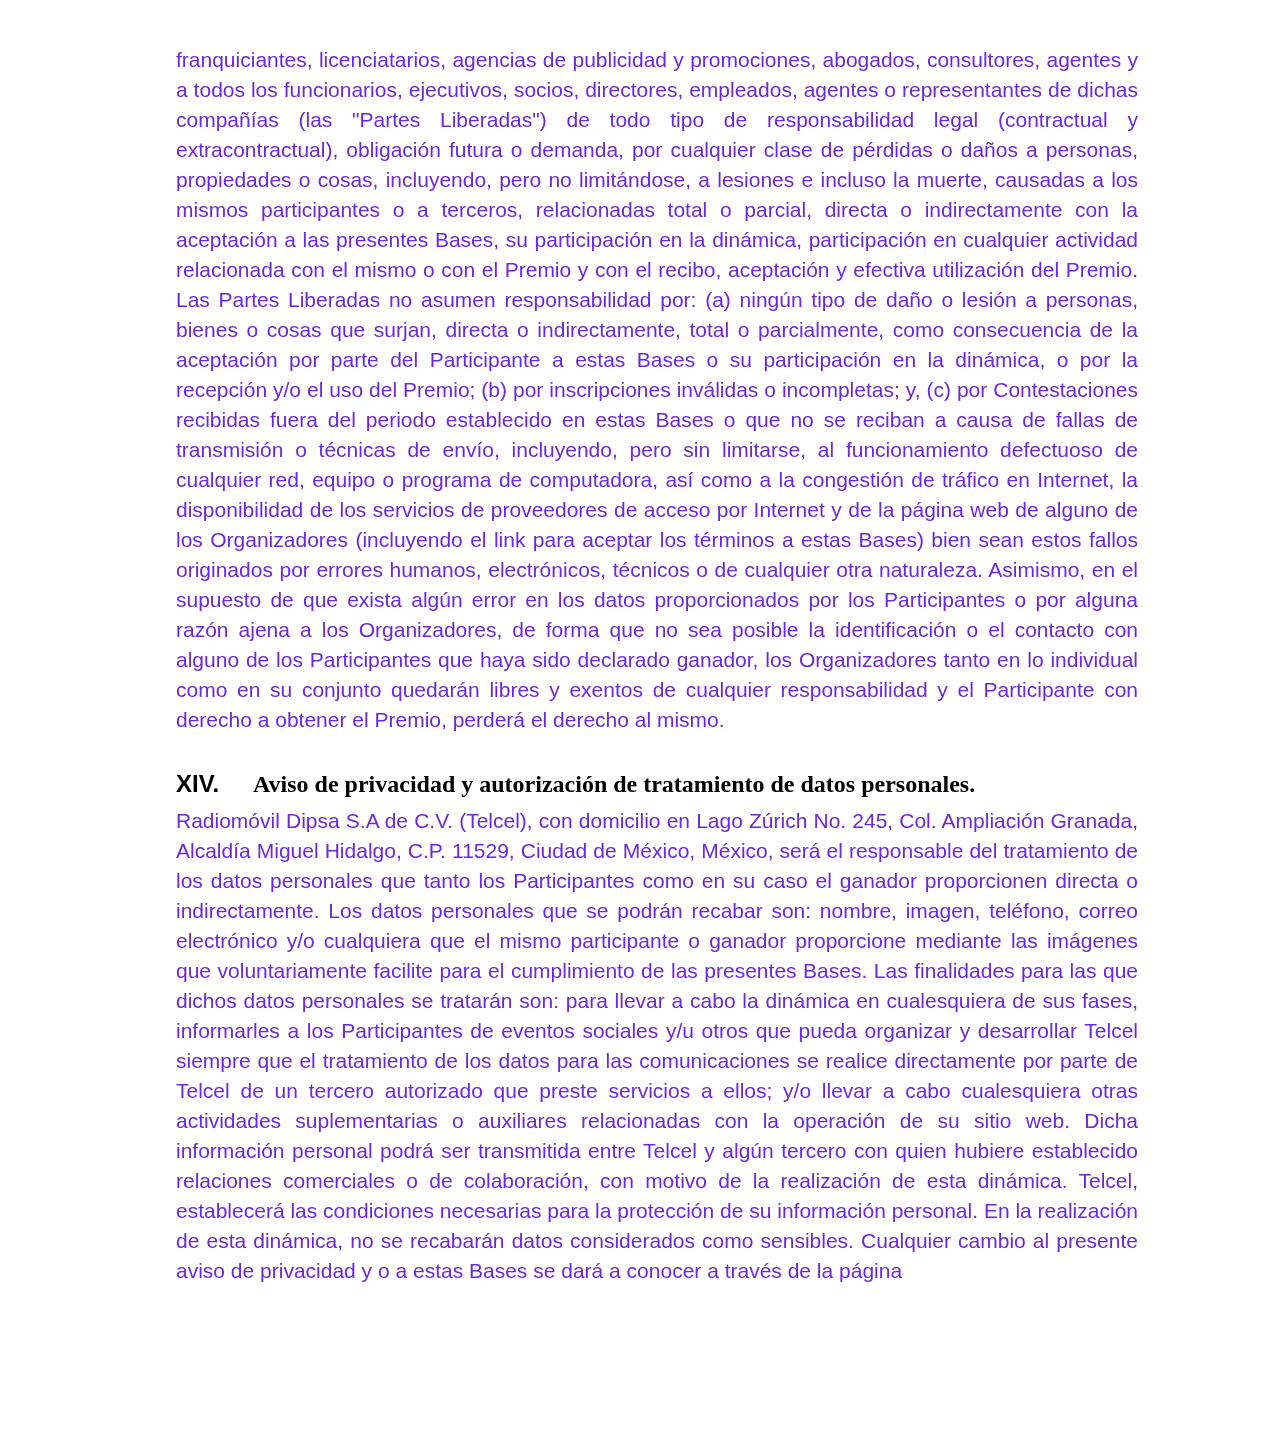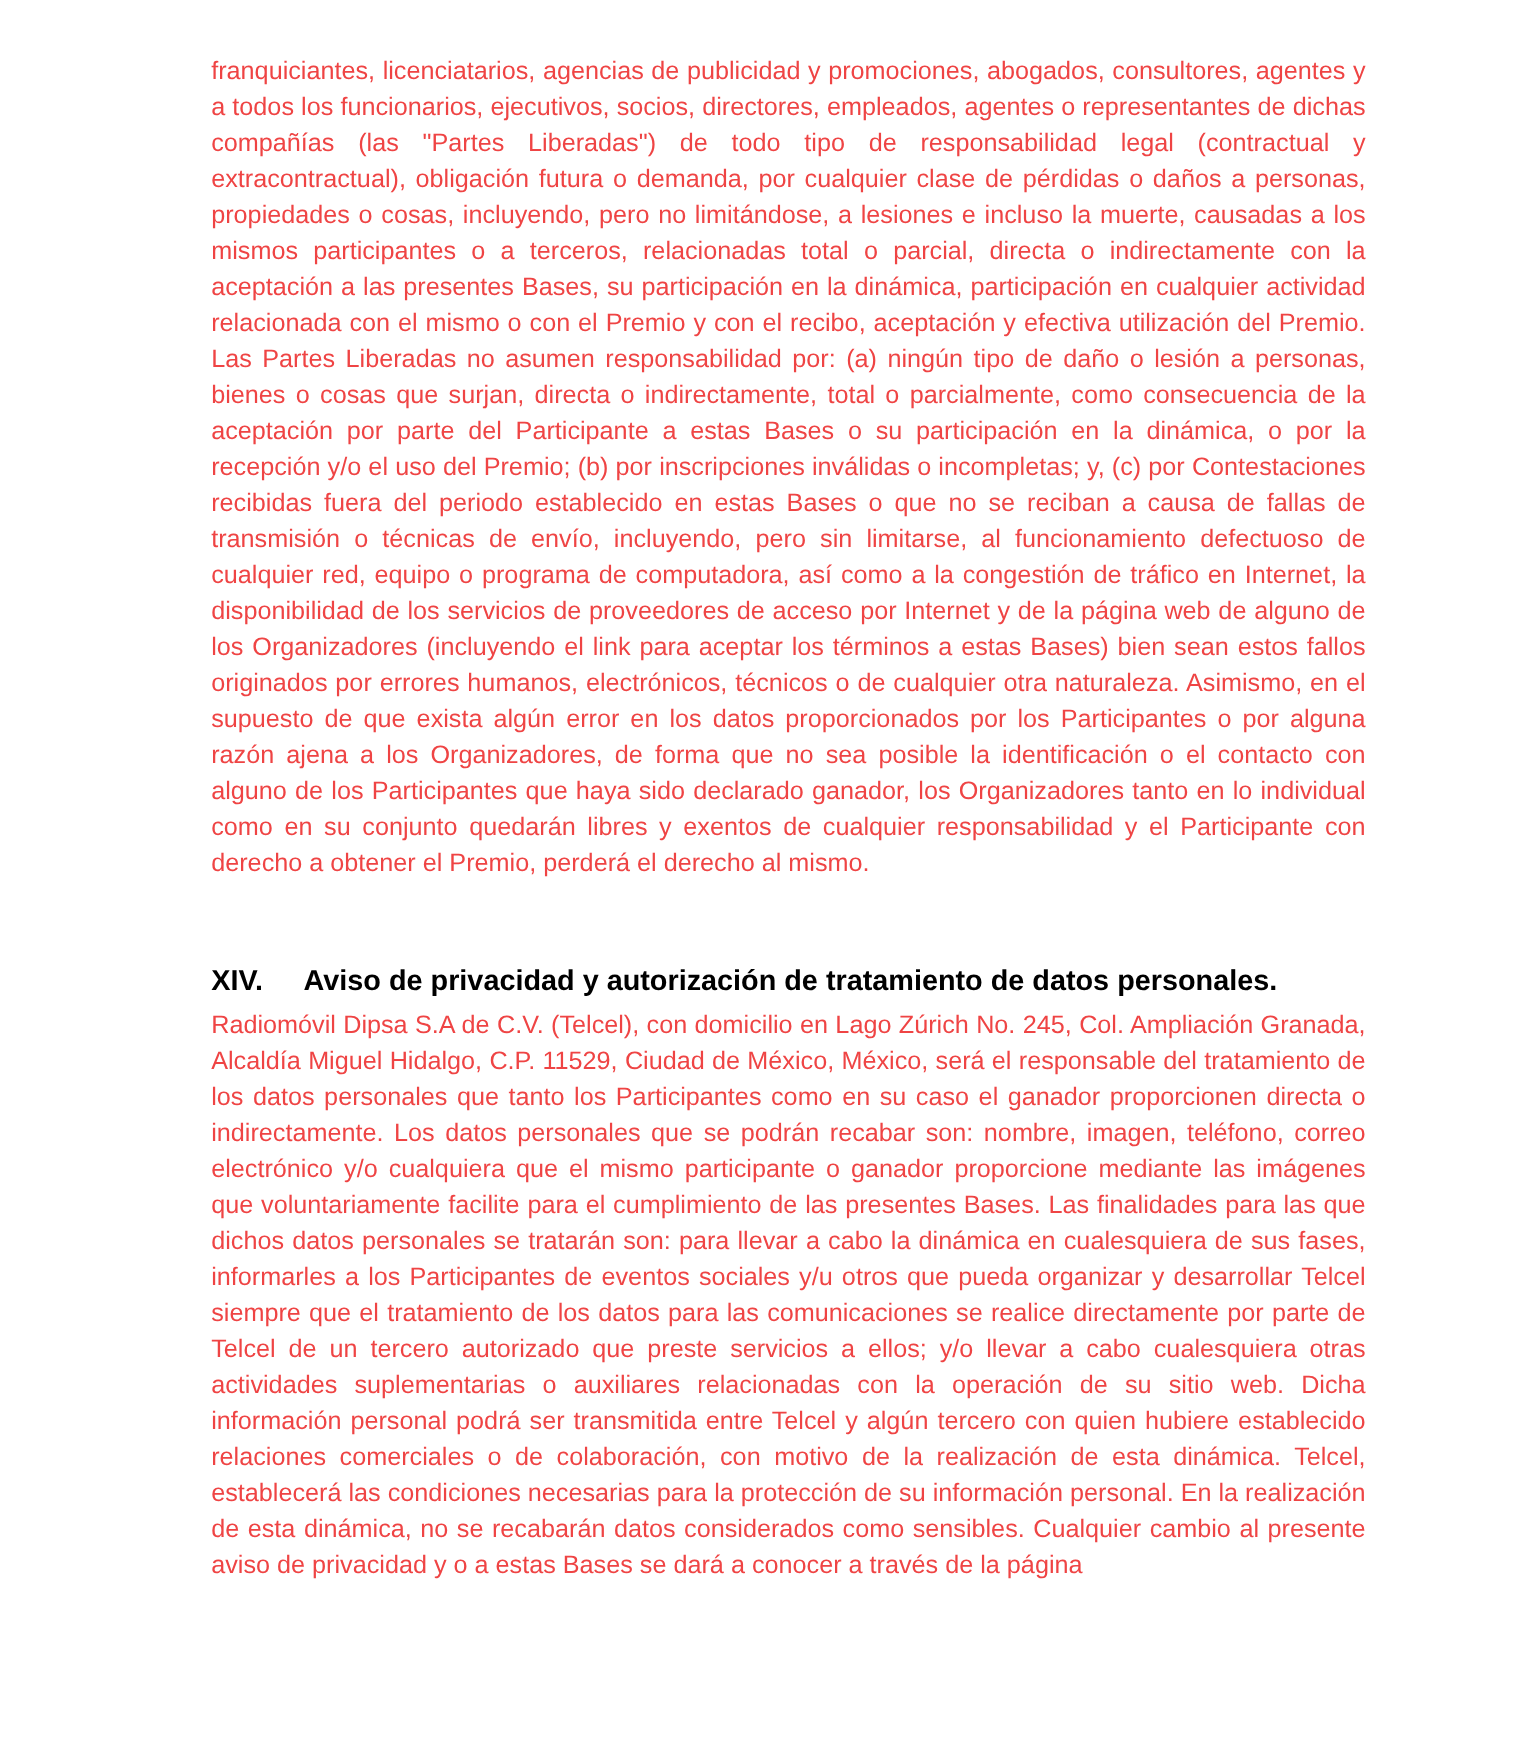"franquiciantes, licenciatarios, agencias" .para { color: #ef4444 -> #6d28d9 }
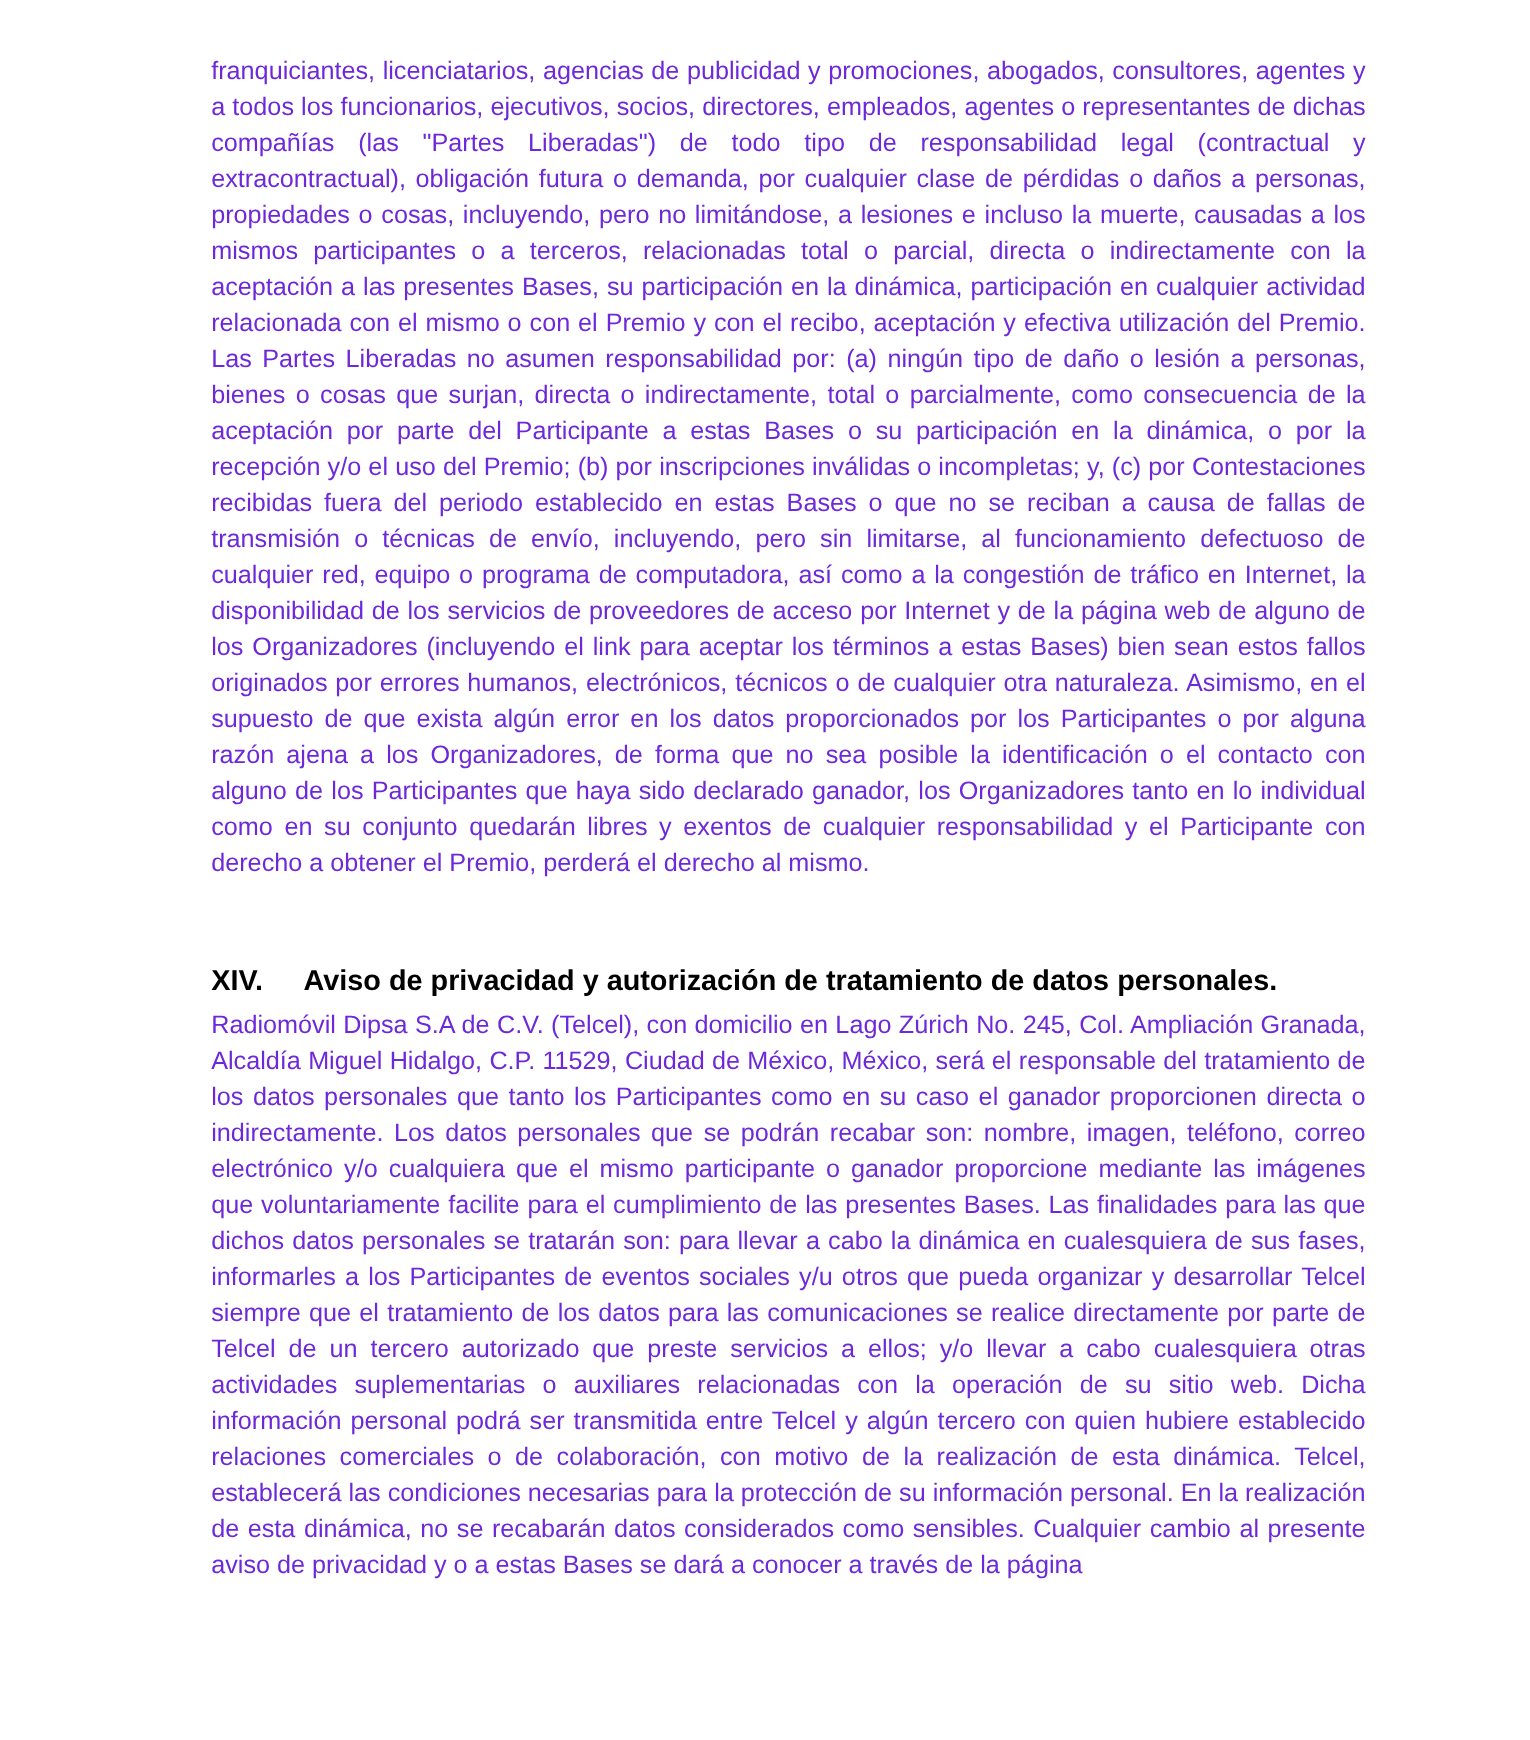"XIV." .section-heading { margin-top: 67px -> 33px }
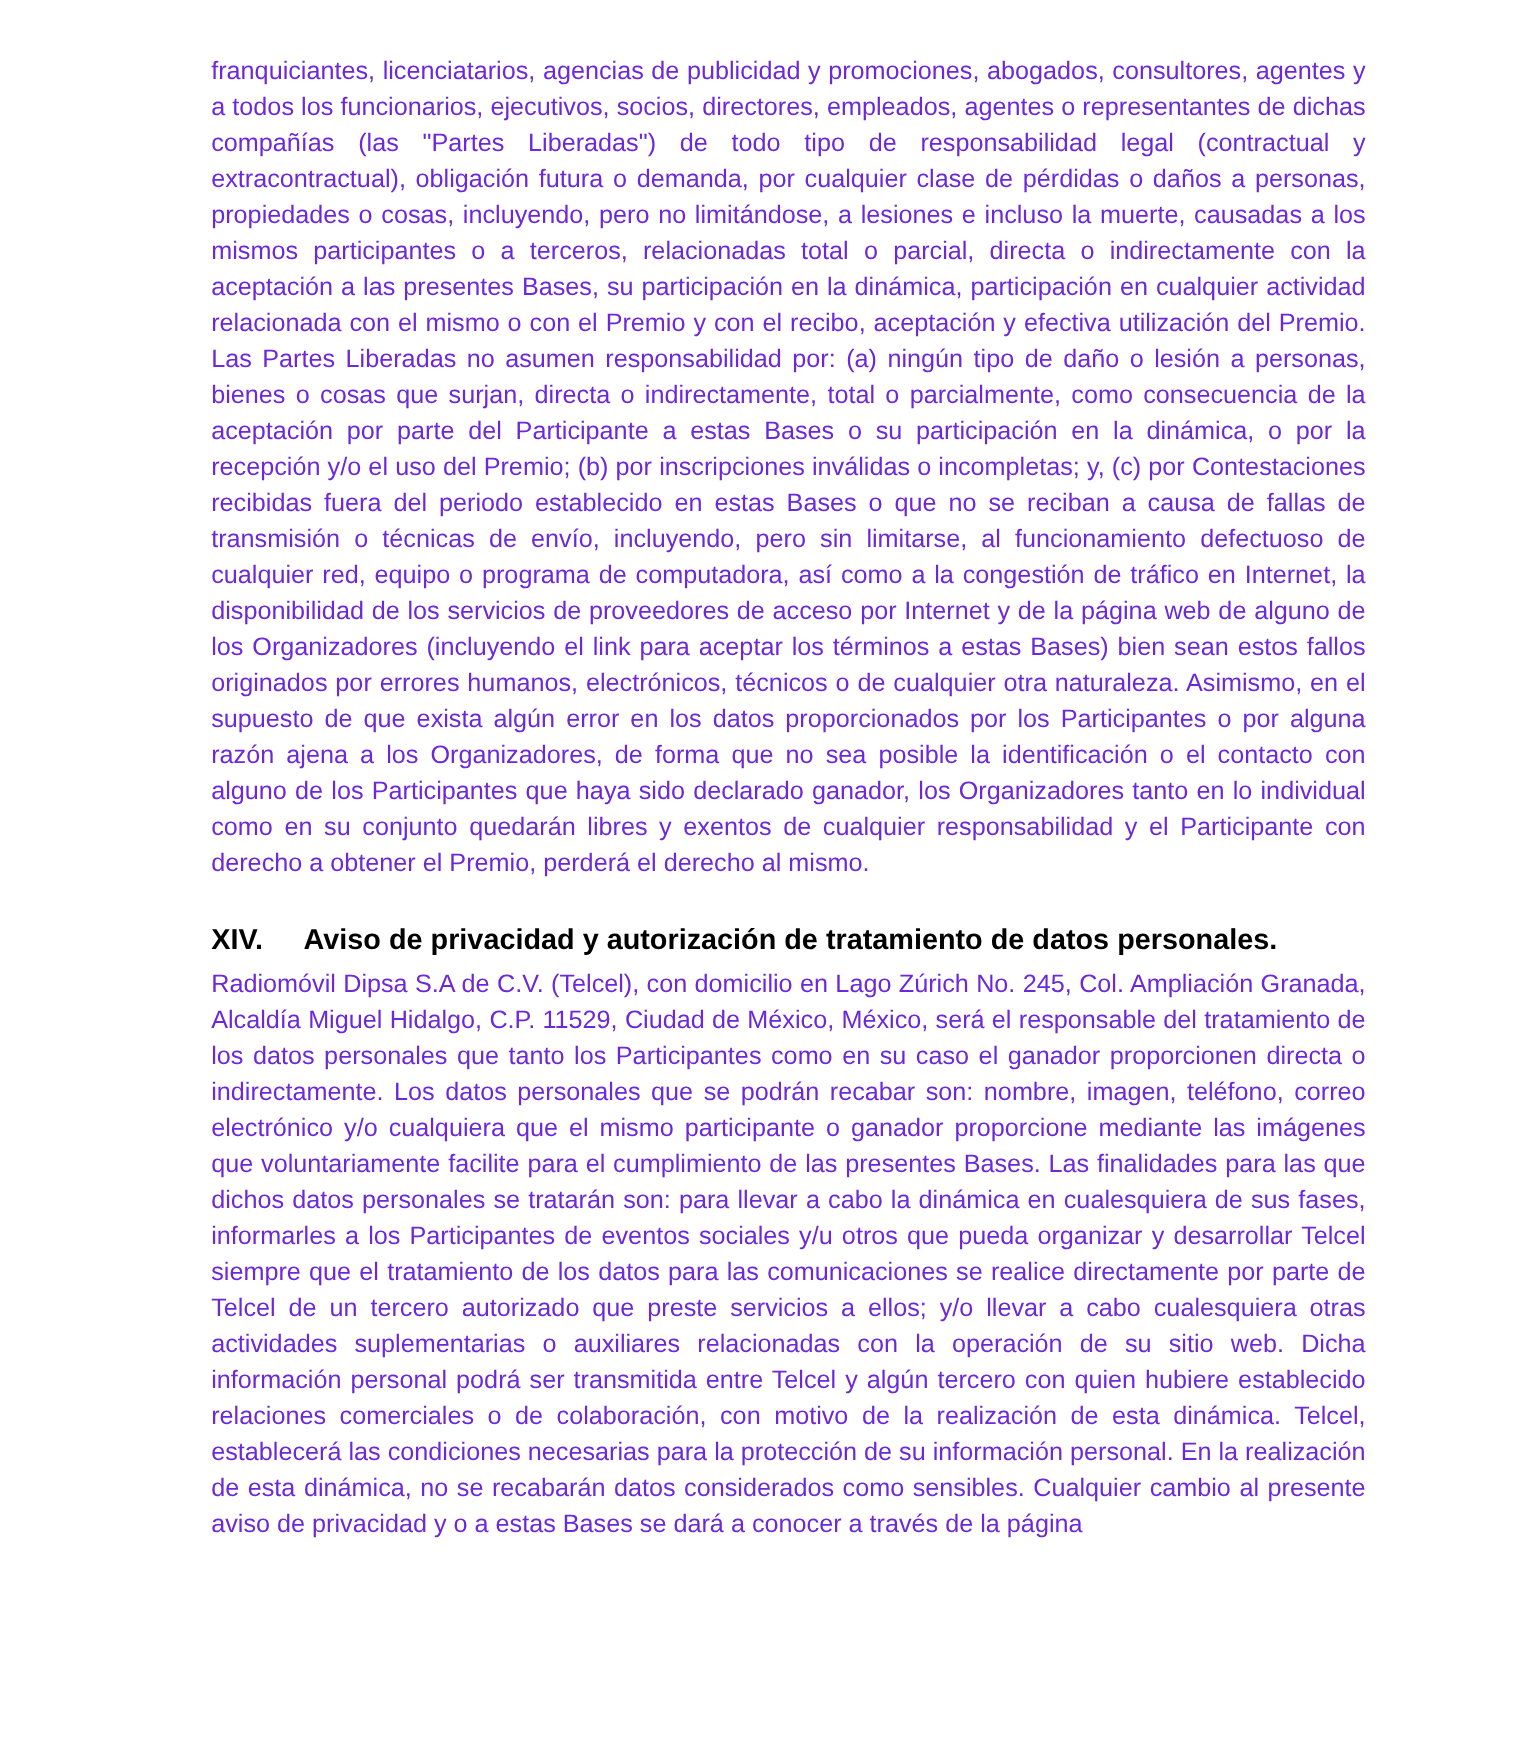"Aviso de privacidad y autorización" .section-heading .title { font-family: none -> Liberation Serif, serif }
